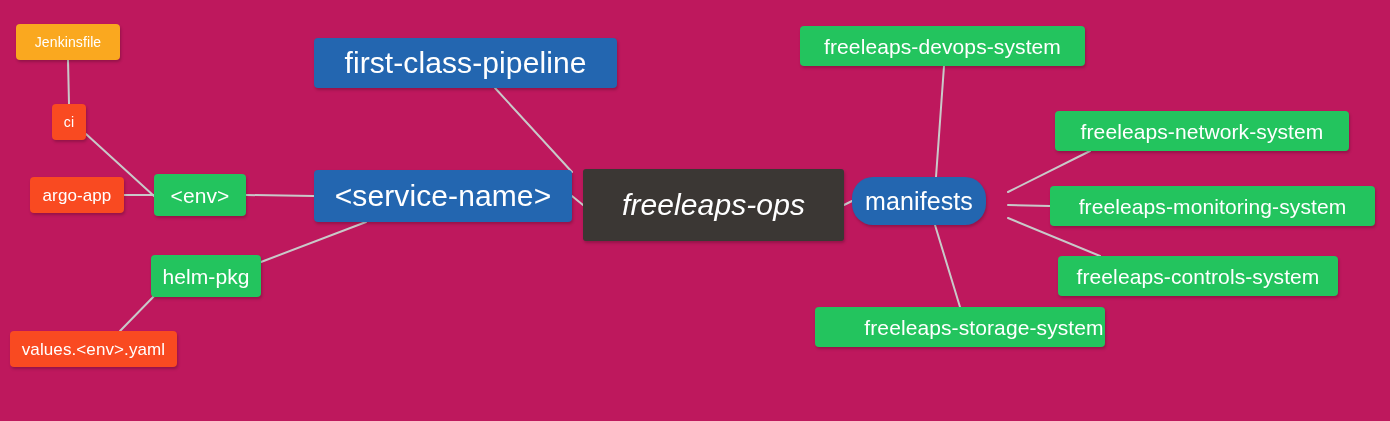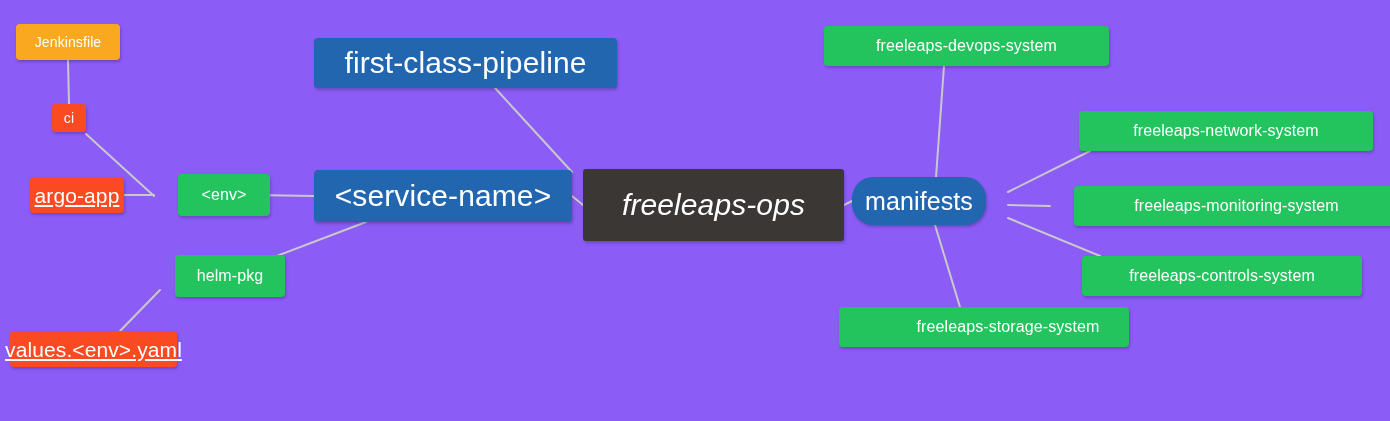"Jenkinsfile" #canvas { background: #8b5cf6 -> #be185d }
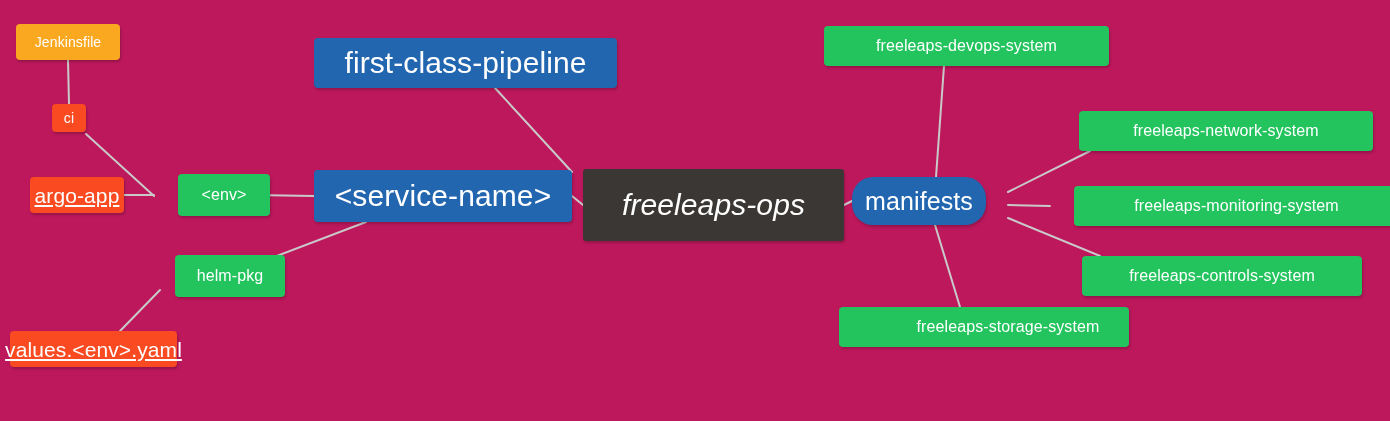"freeleaps-devops-system" .sz-md { font-size: 16px -> 21px; margin-left: 24px -> none }
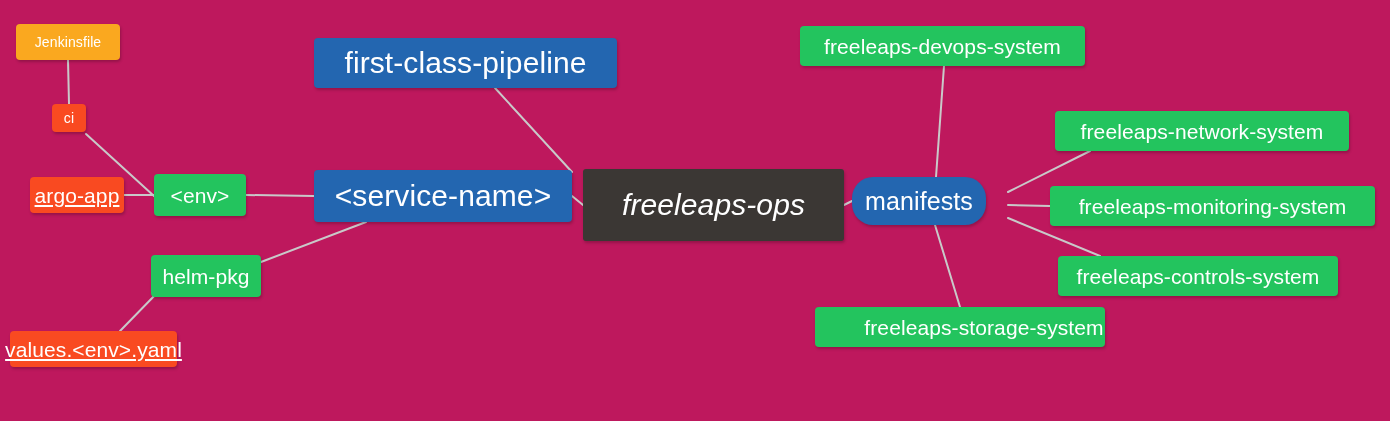"ci" div.node { height: 28px -> 36px }
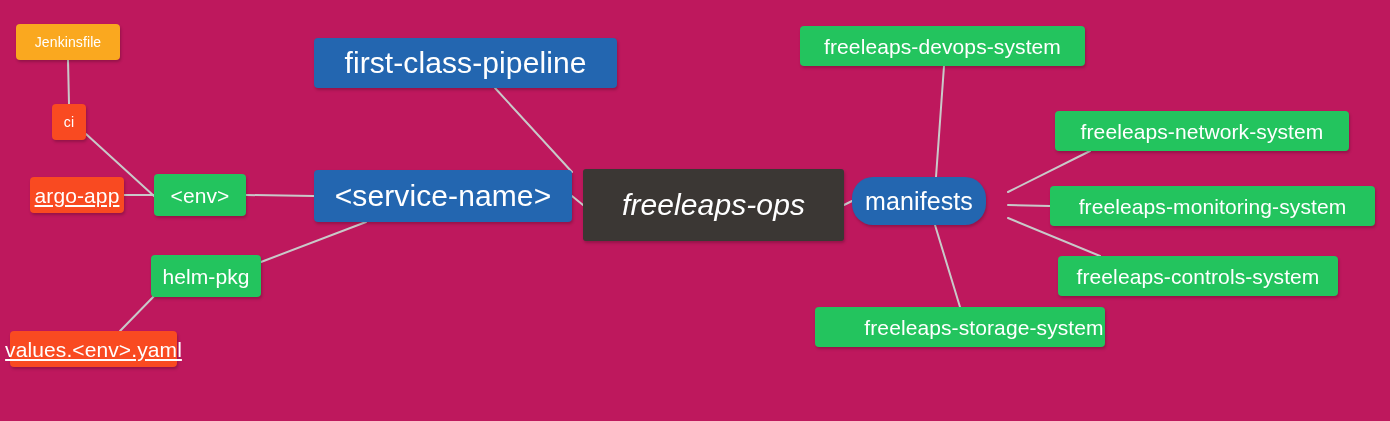"argo-app" .sz-sm { font-size: 21px -> 17px; text-decoration: underline -> none }
